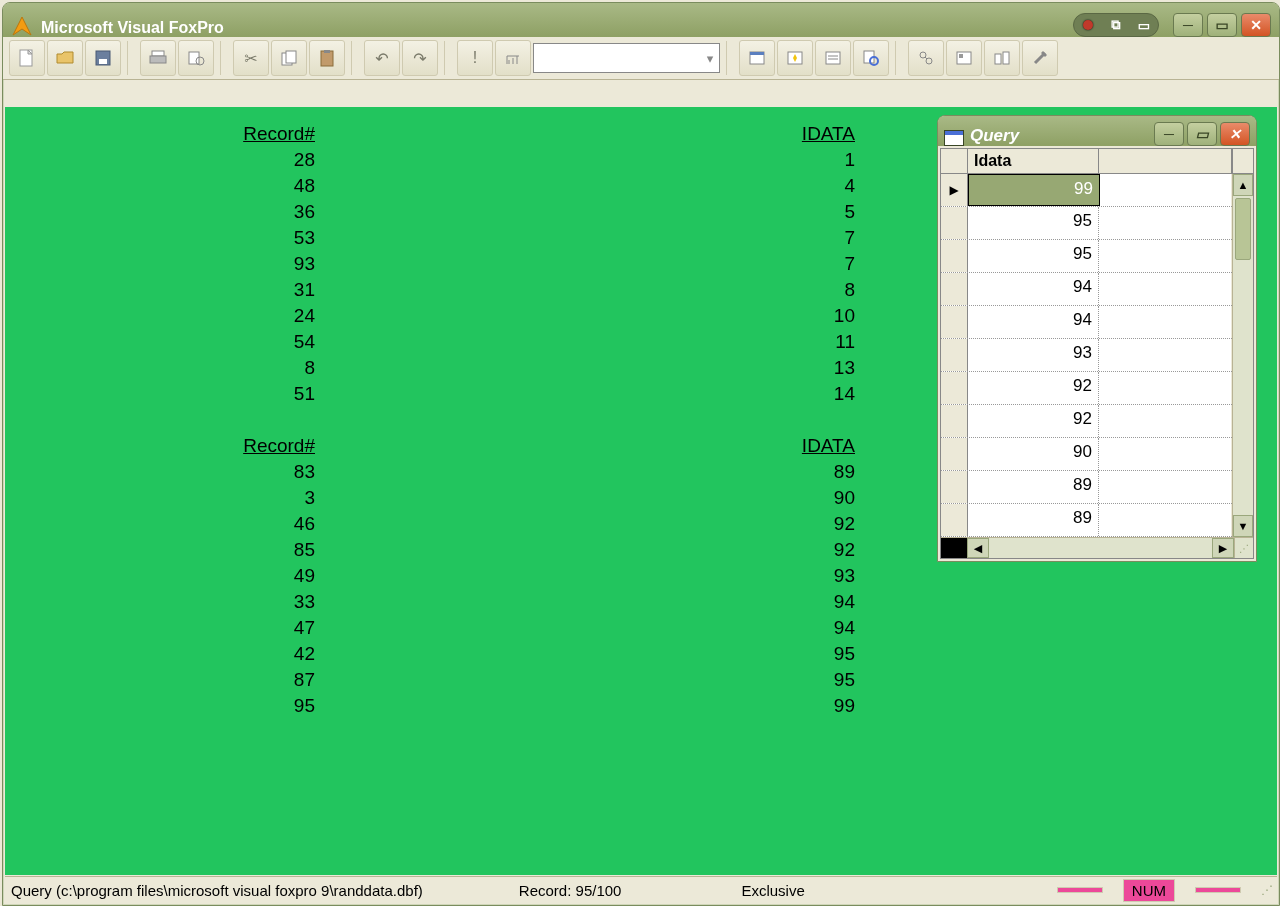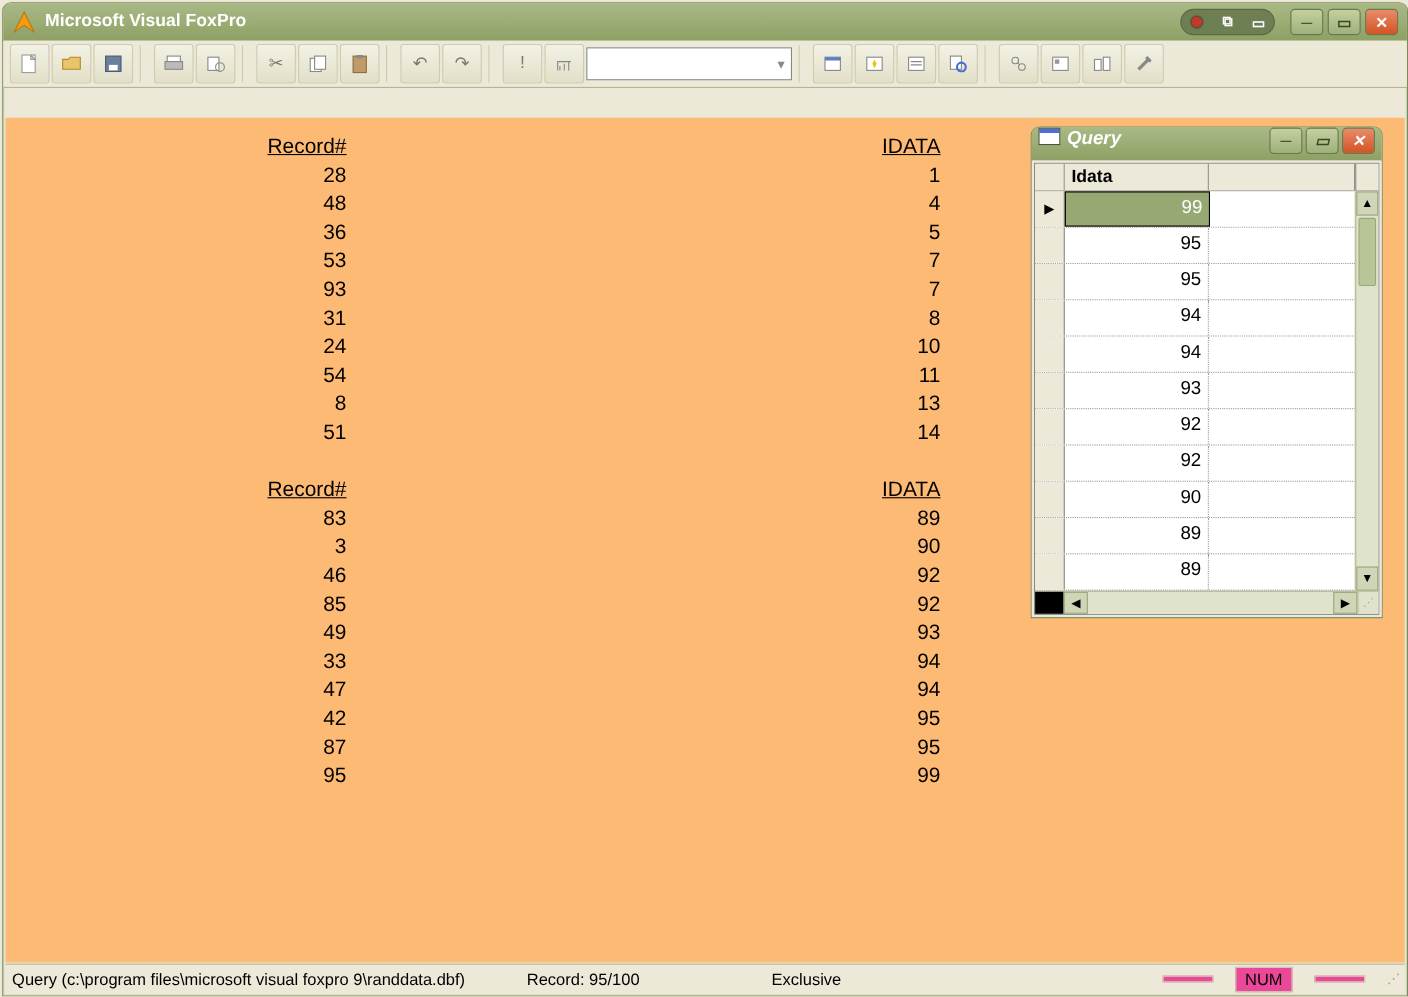"Microsoft Visual FoxPro" .titlebar { align-items: center -> flex-end }
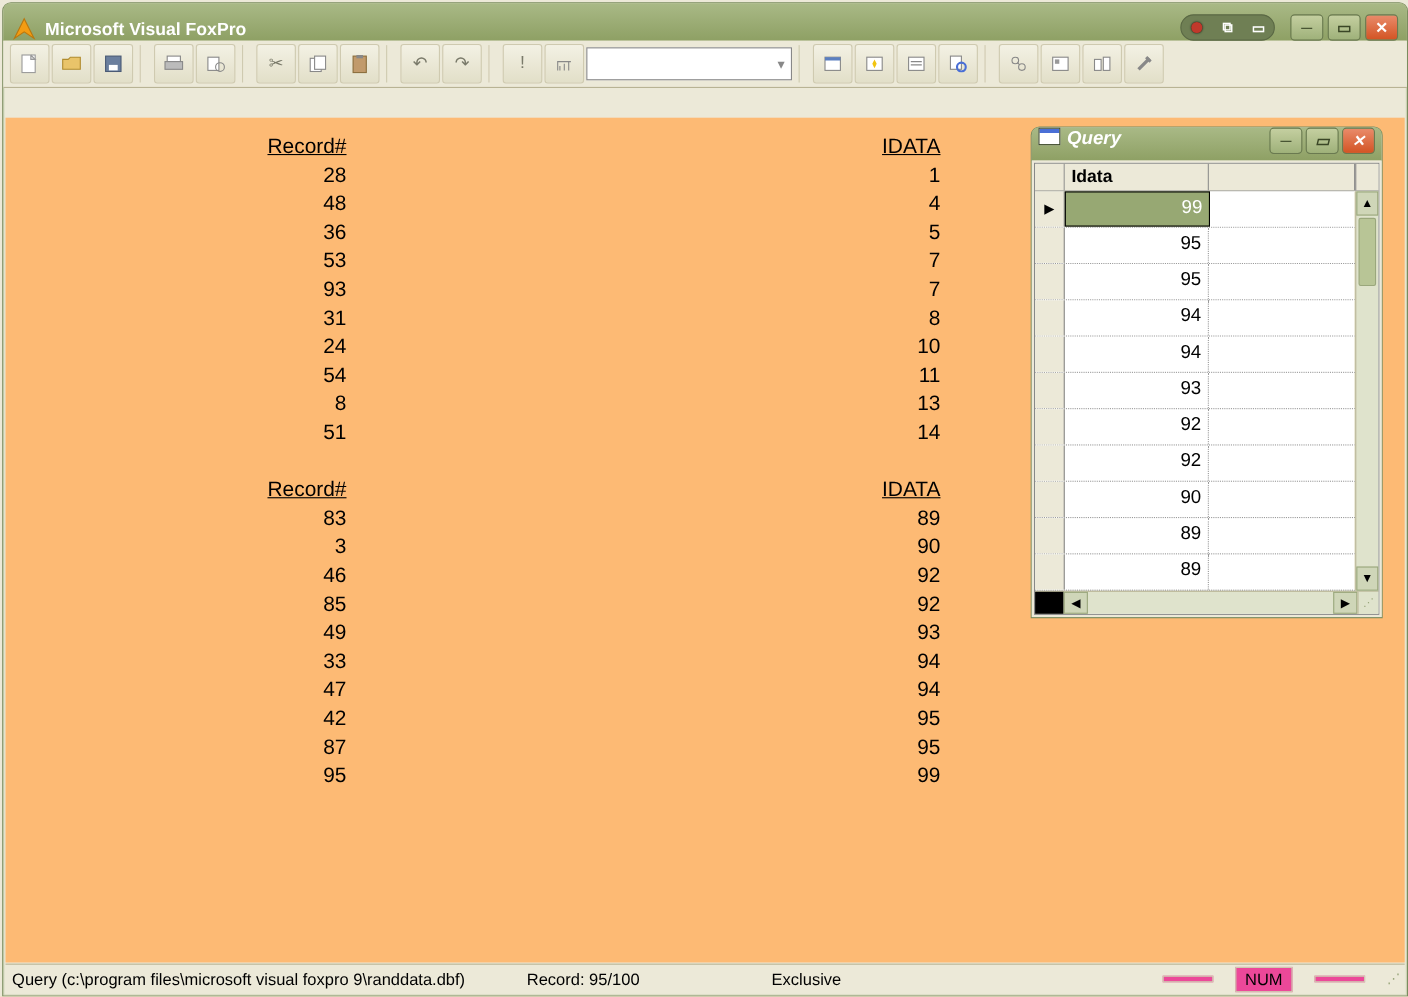"Record#" .workspace { background: #fdba74 -> #22c55e }
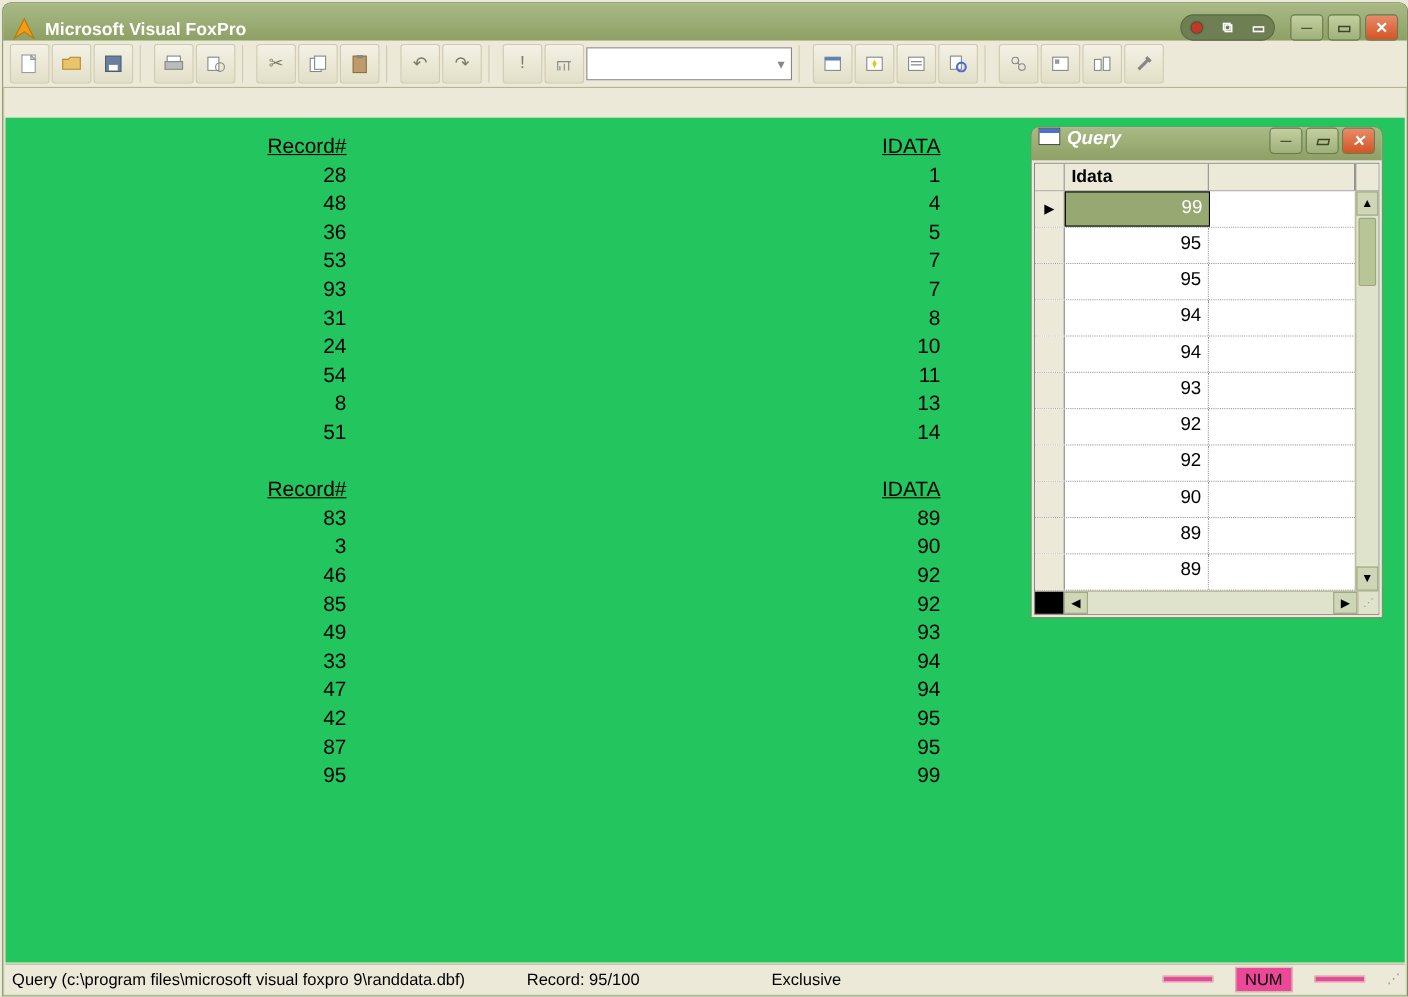"Query" .qtitle { align-items: flex-start -> flex-end }
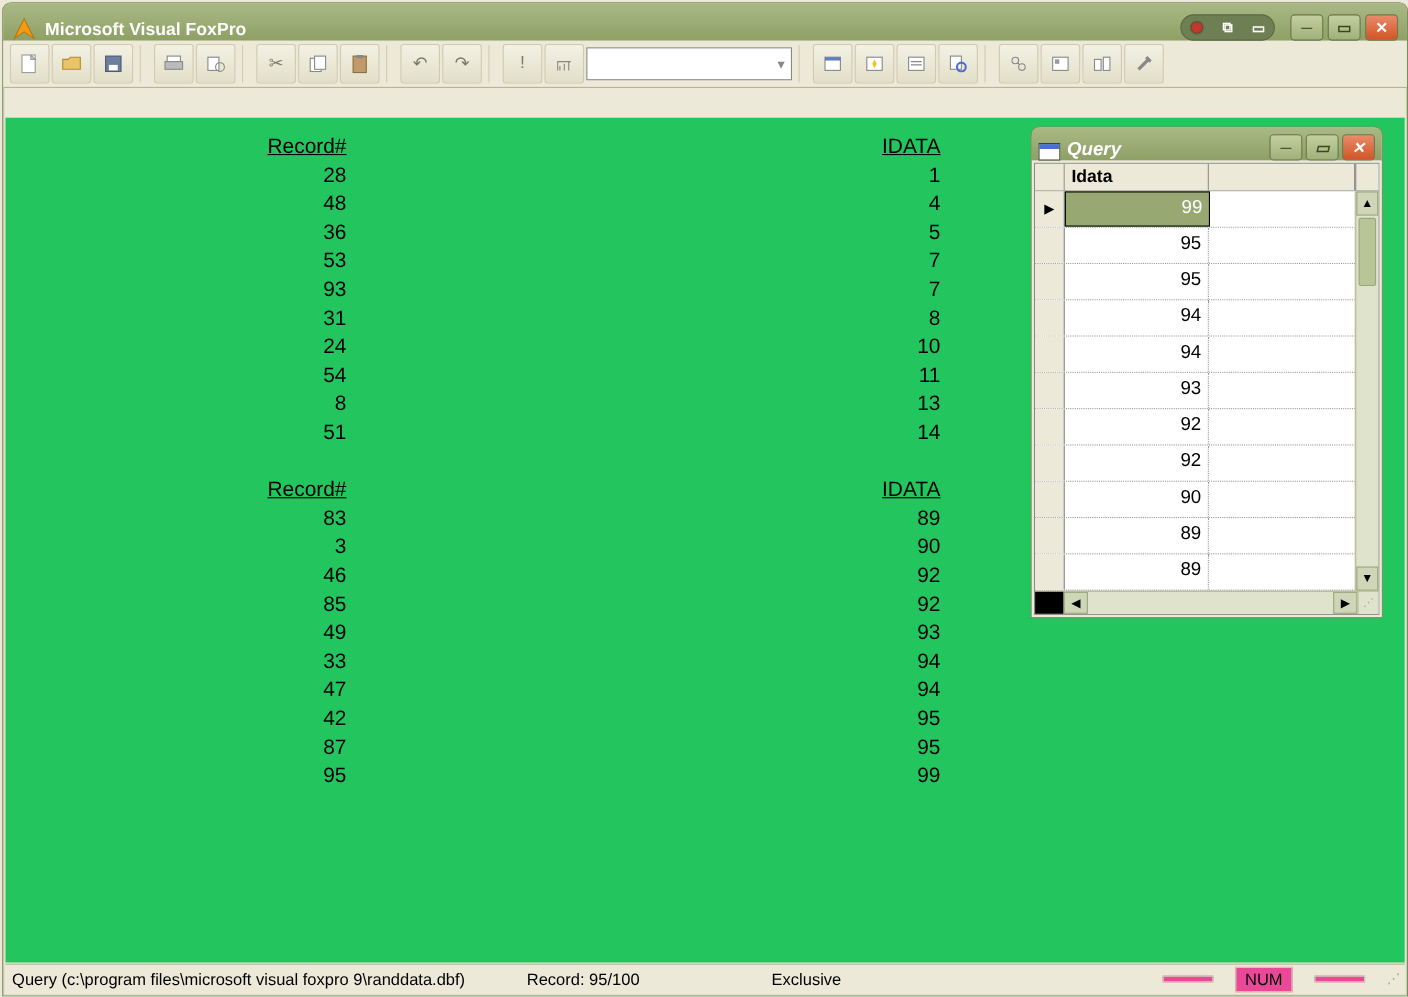"Record: 95/100" span { margin-left: 36px -> 76px }
